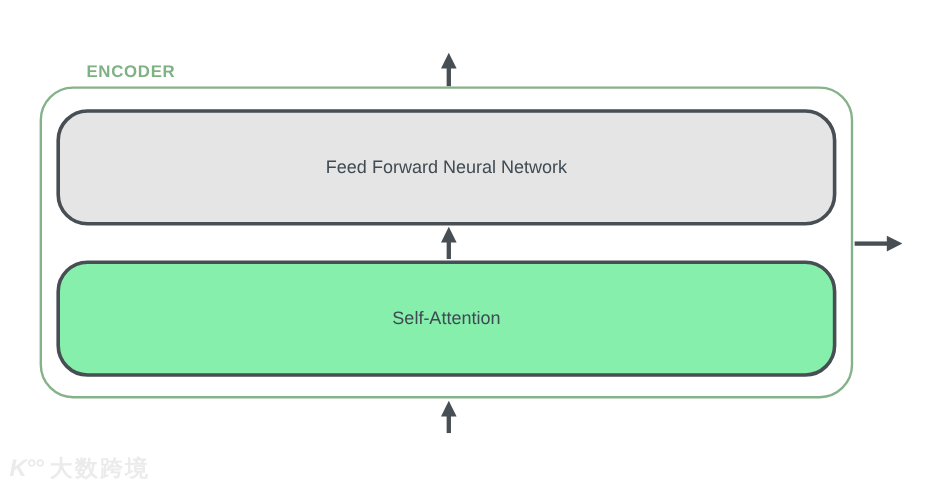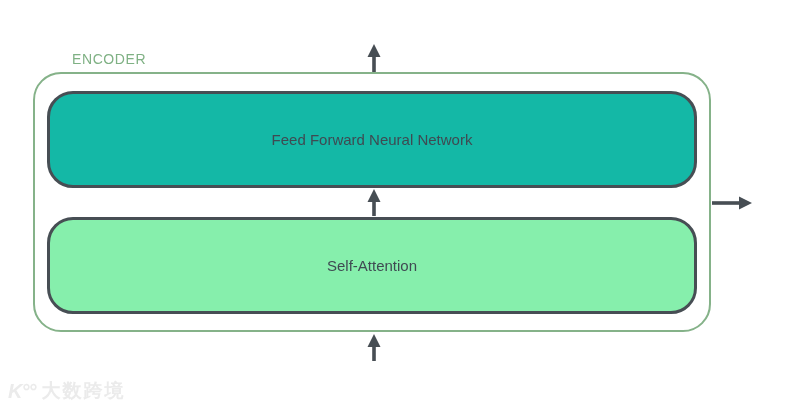"ENCODER" .encoder-label { font-weight: 400 -> 700 }
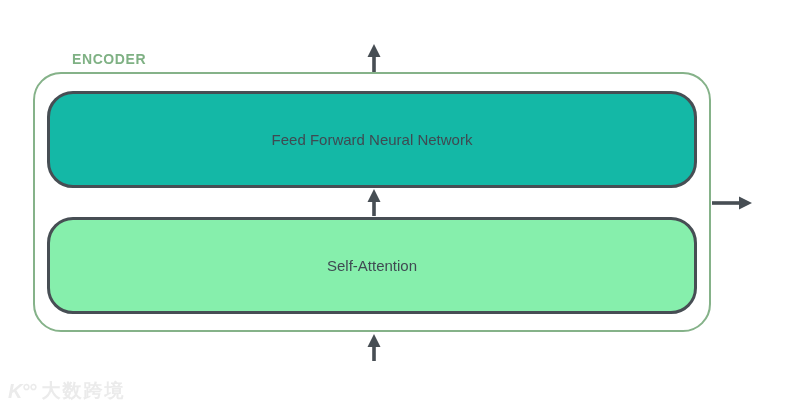"Feed Forward Neural Network" .block-ffnn { background: #14b8a6 -> #e5e5e5 }
